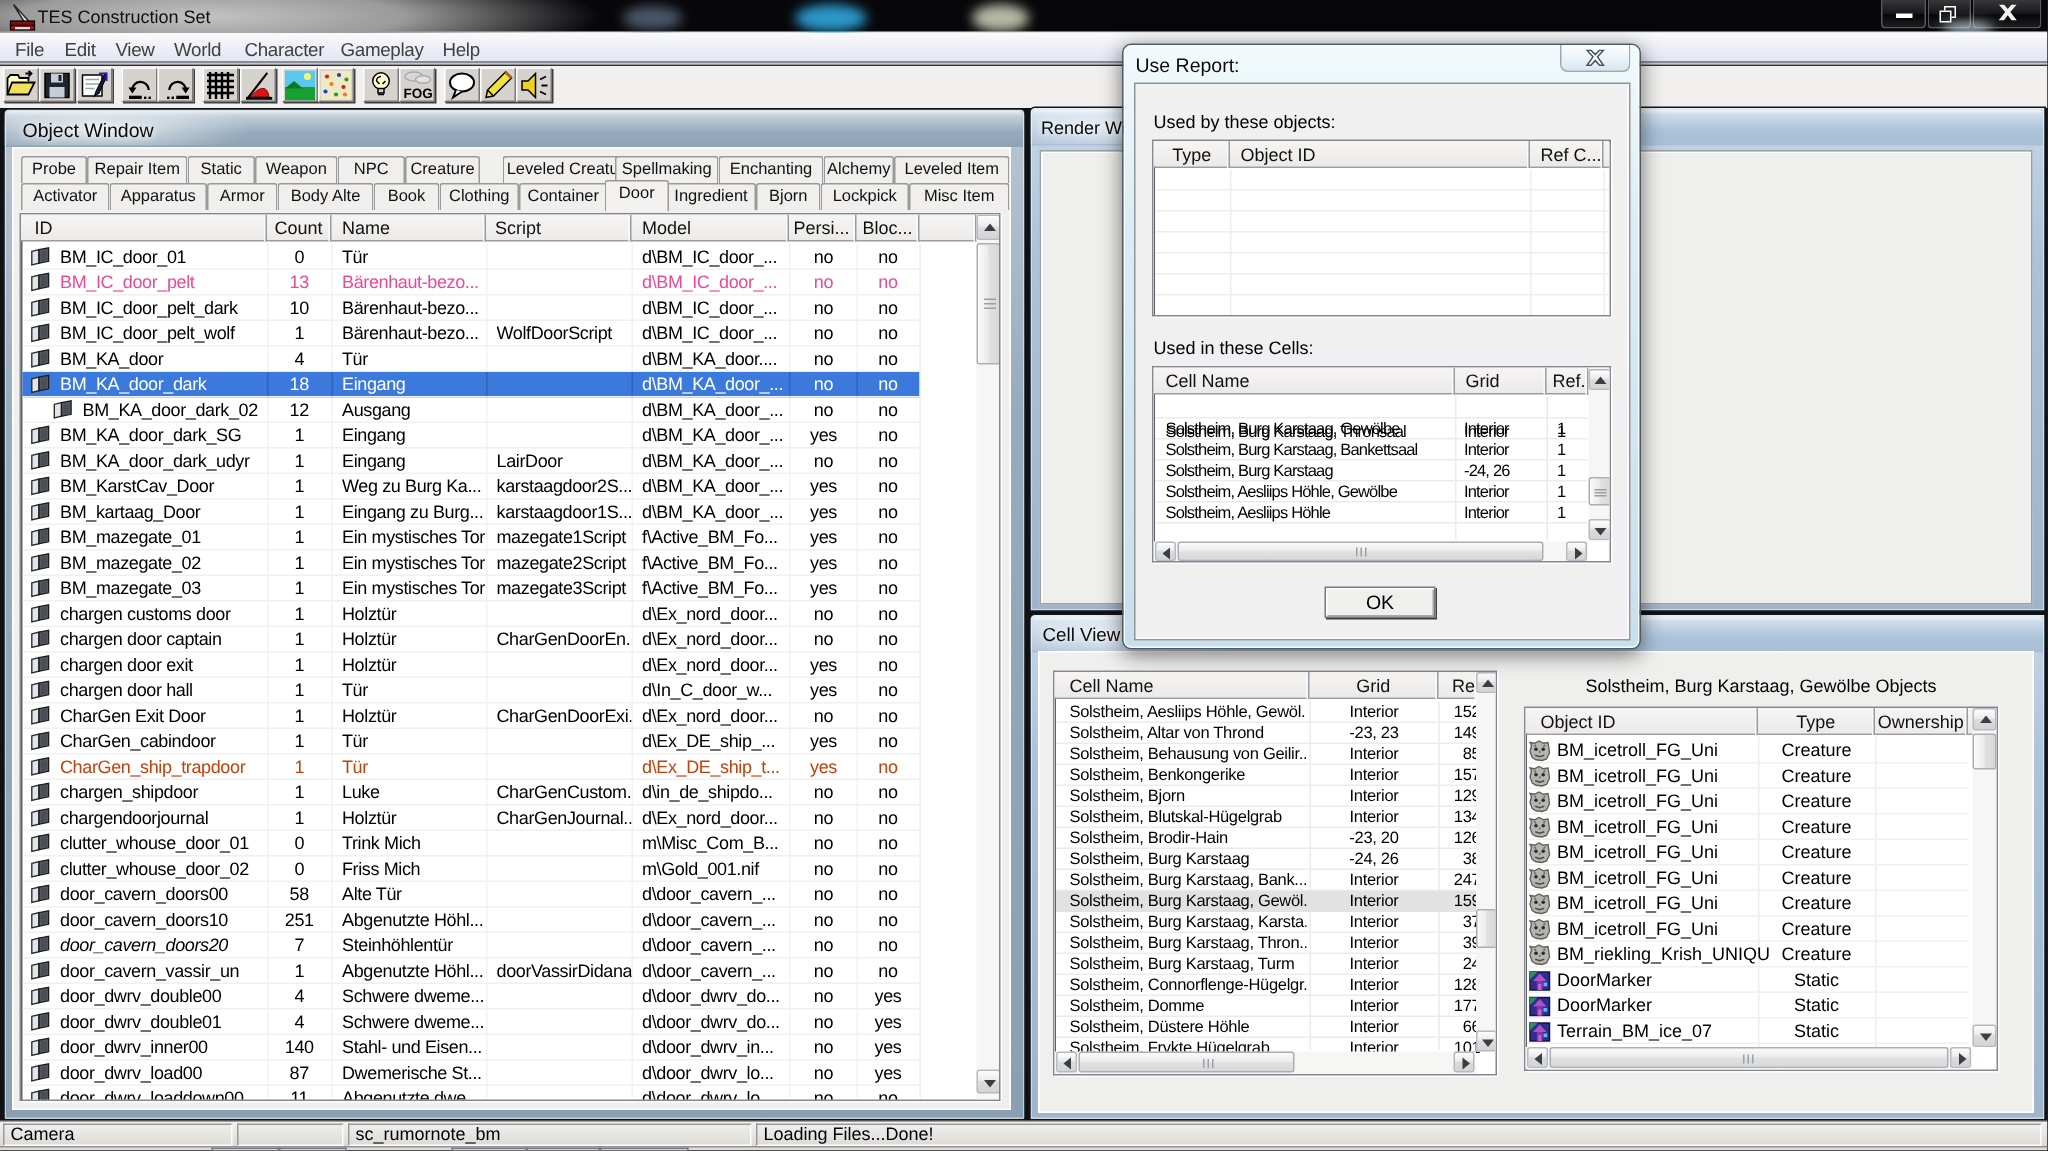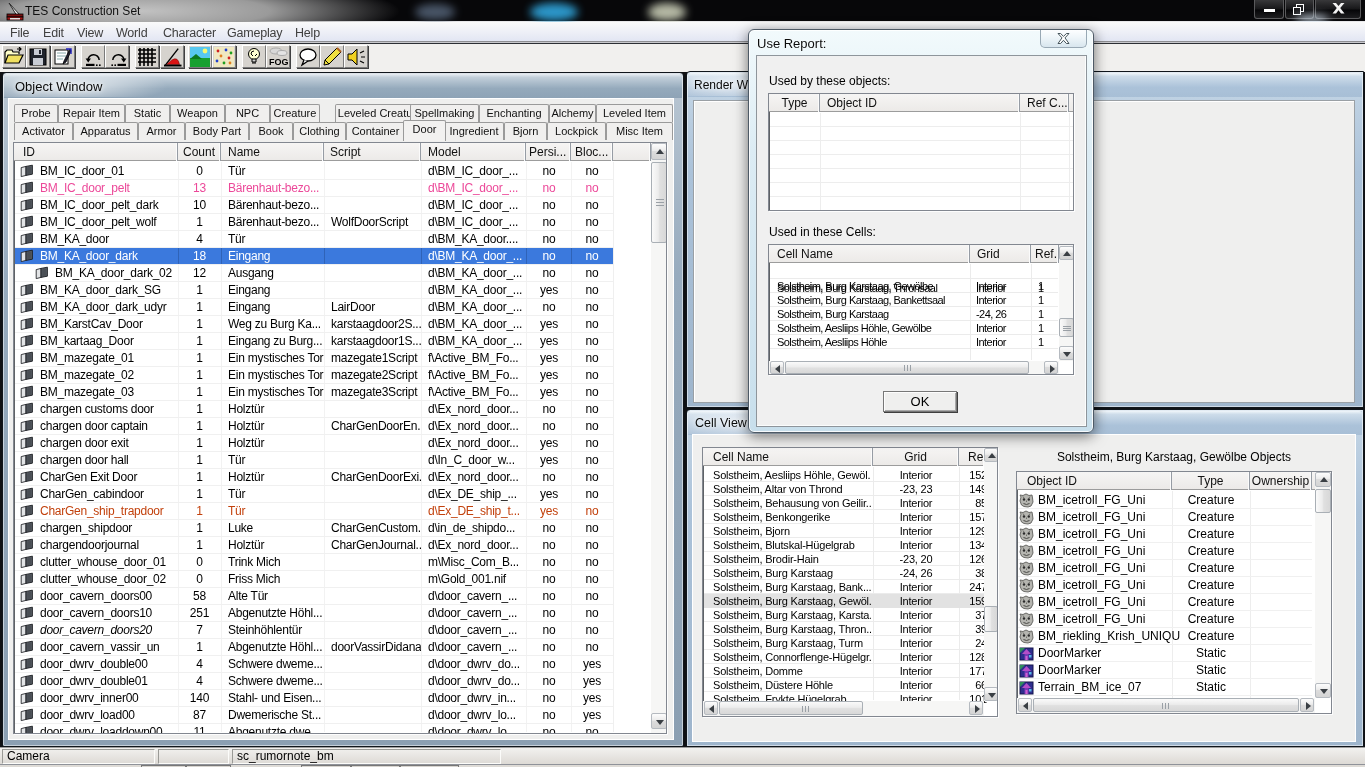"Body Part" div.tab { text: Part -> Alte }
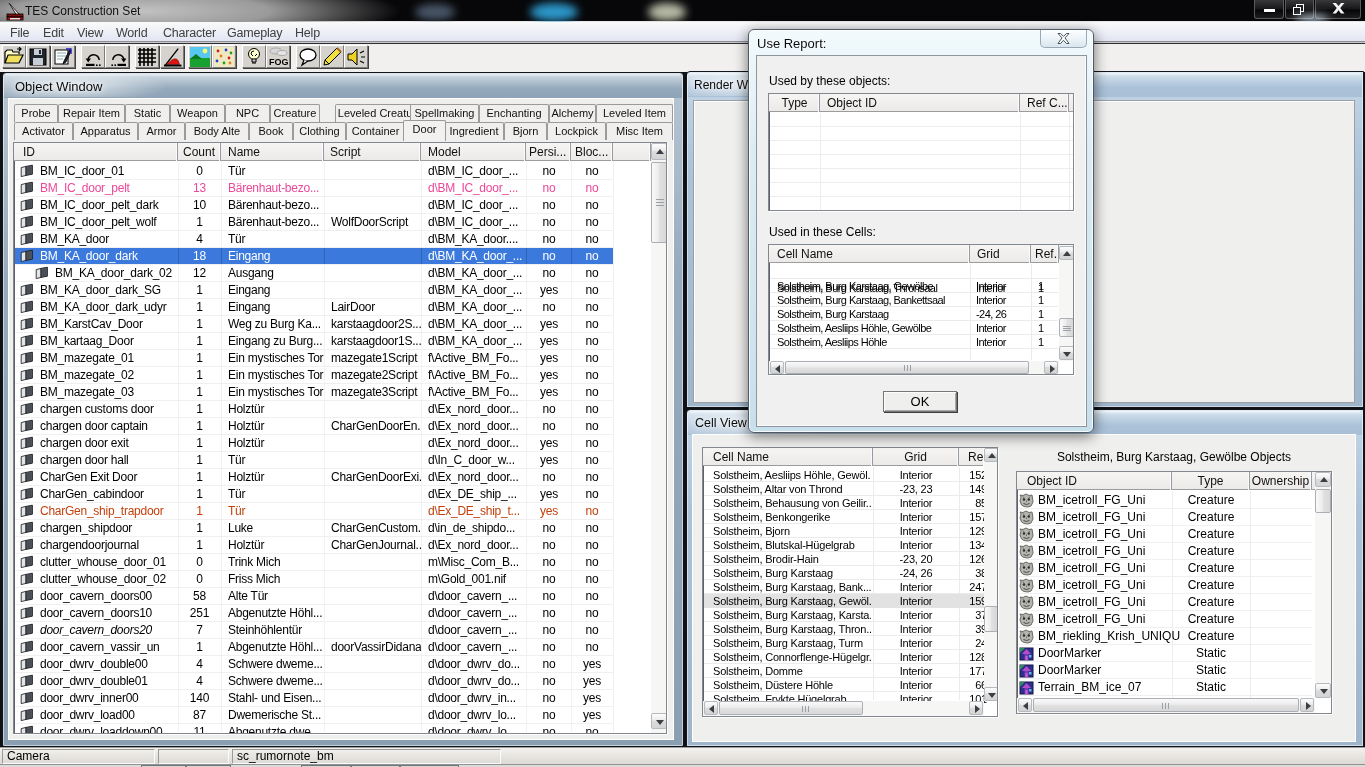"Loading Files...Done!" div.sc { html: none -> <div>Loading Files...Done!</div> }
